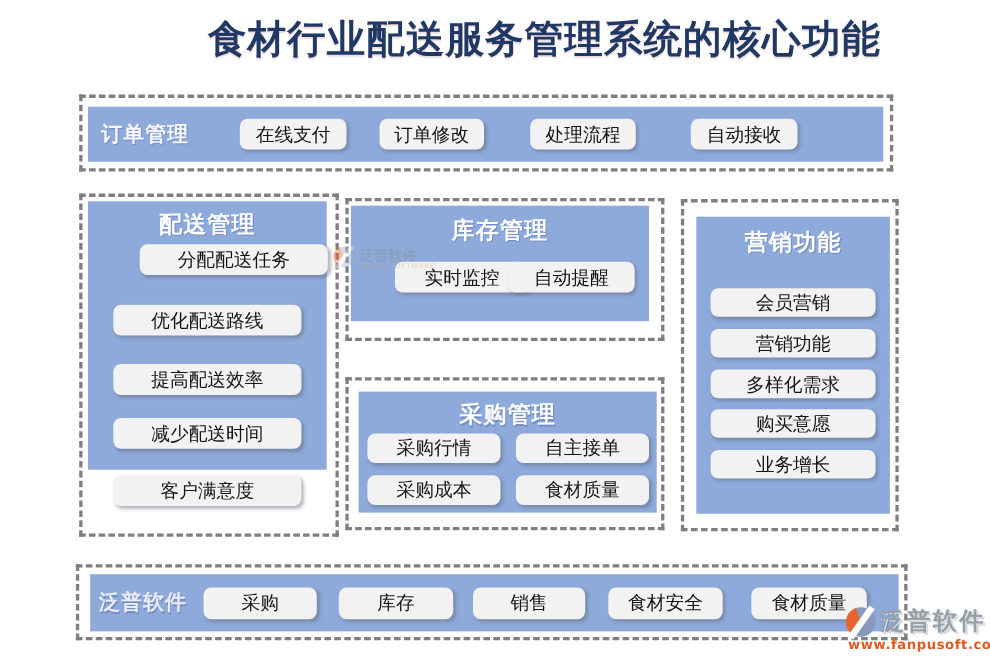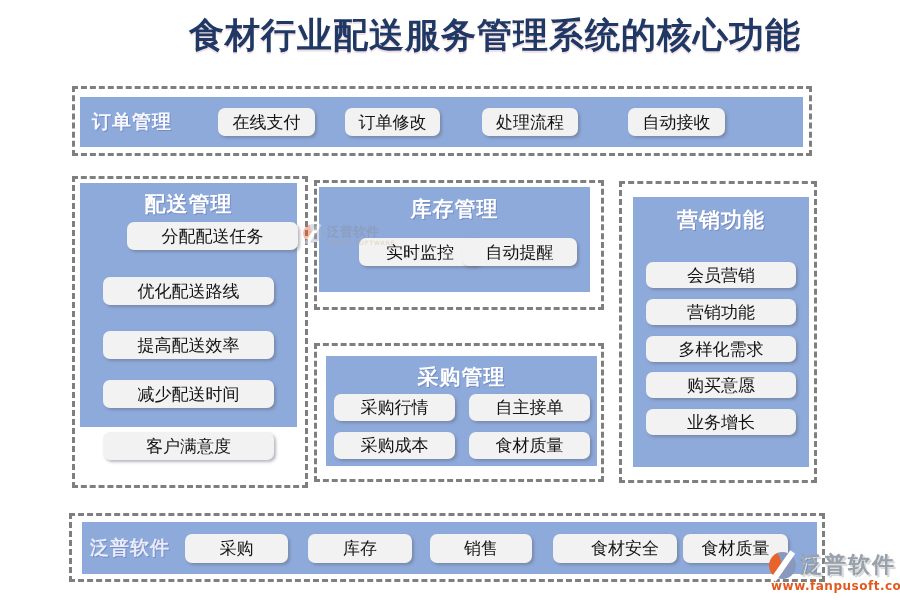"食材安全" div.pill { padding-left: 20px -> none }
